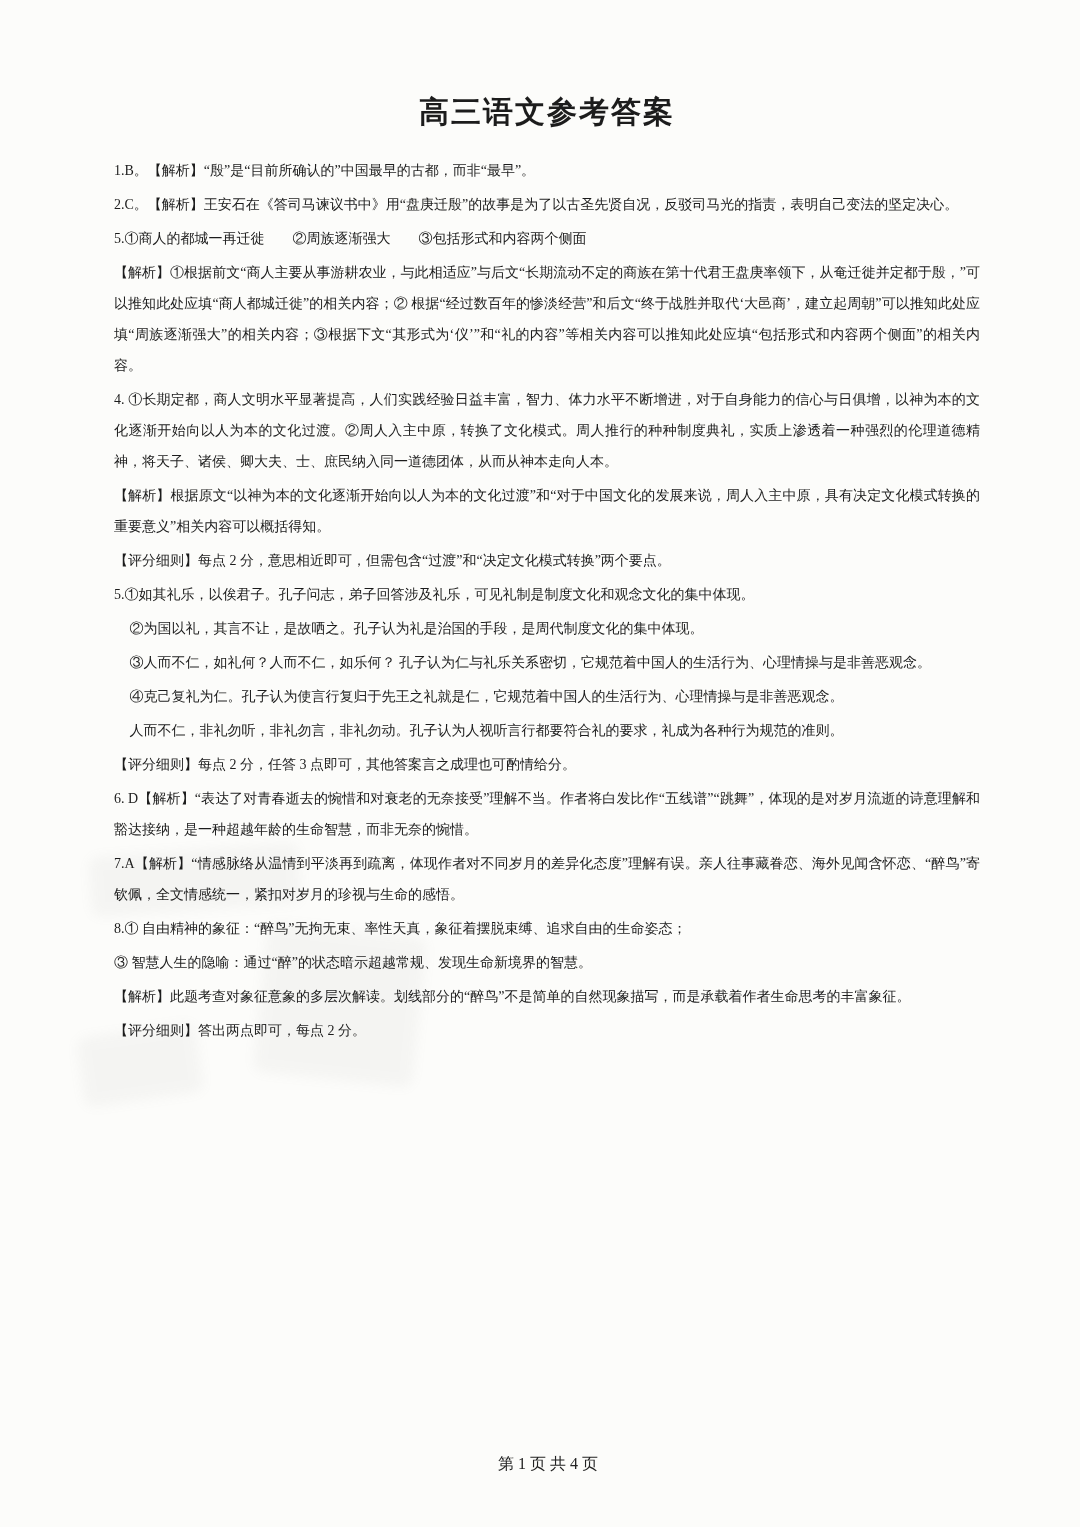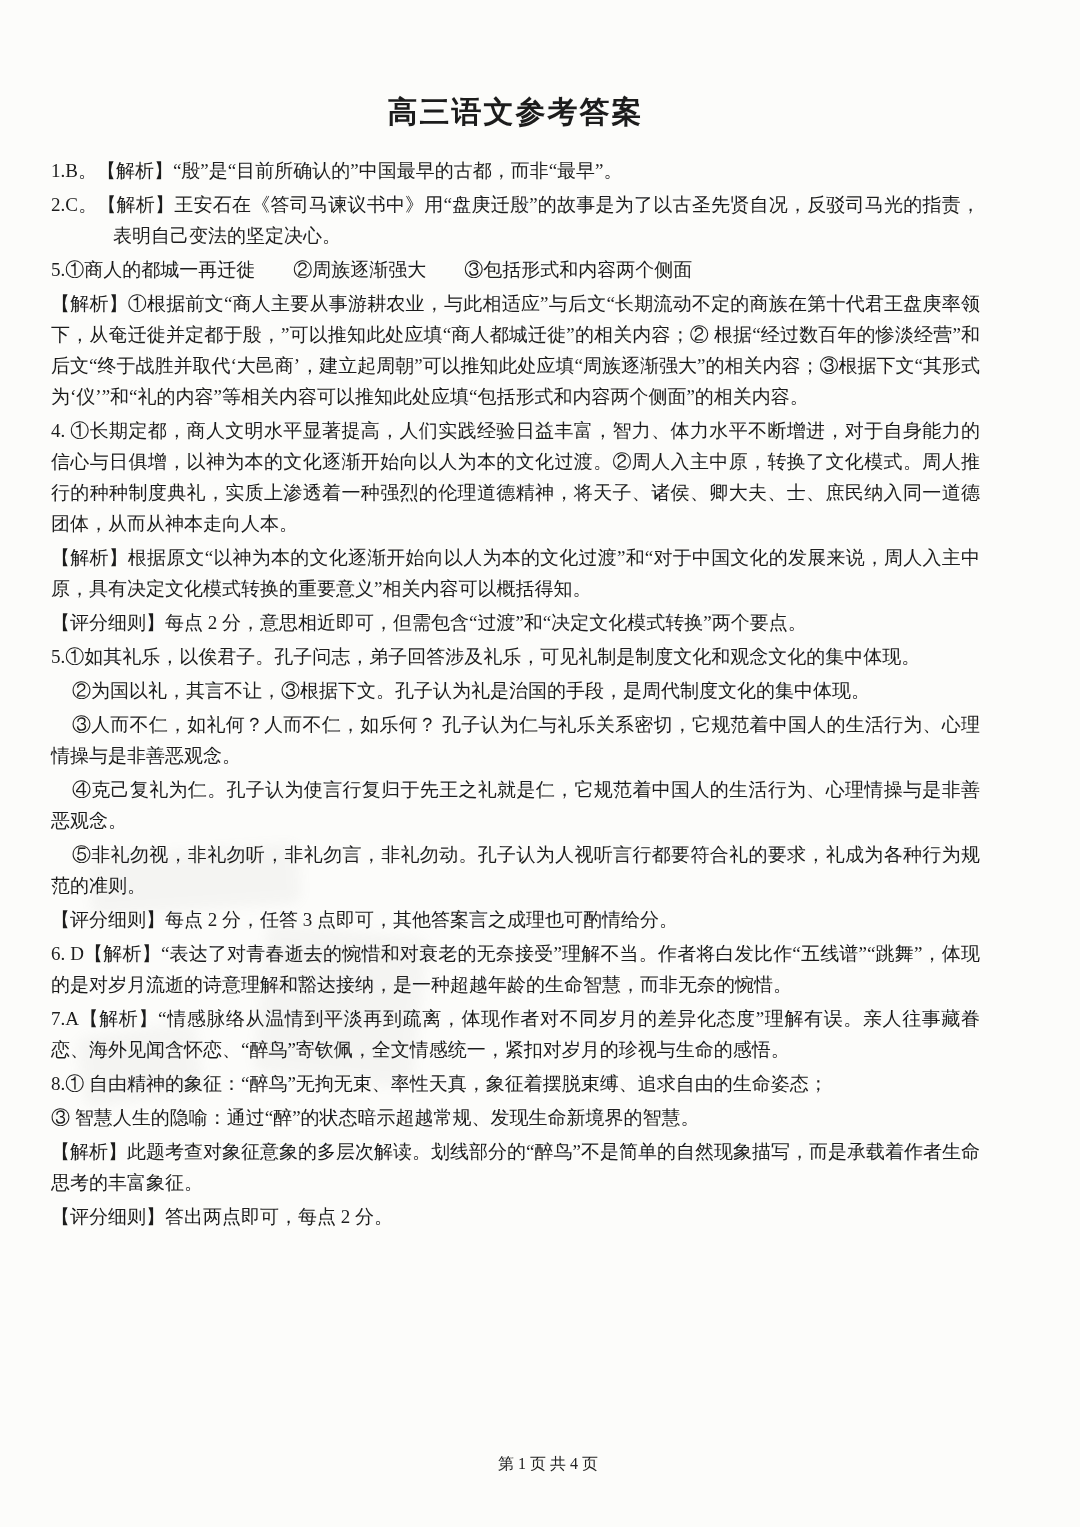"高三语文参考答案" .page { padding: 92px 100px 0 51px -> 92px 100px 0 114px }
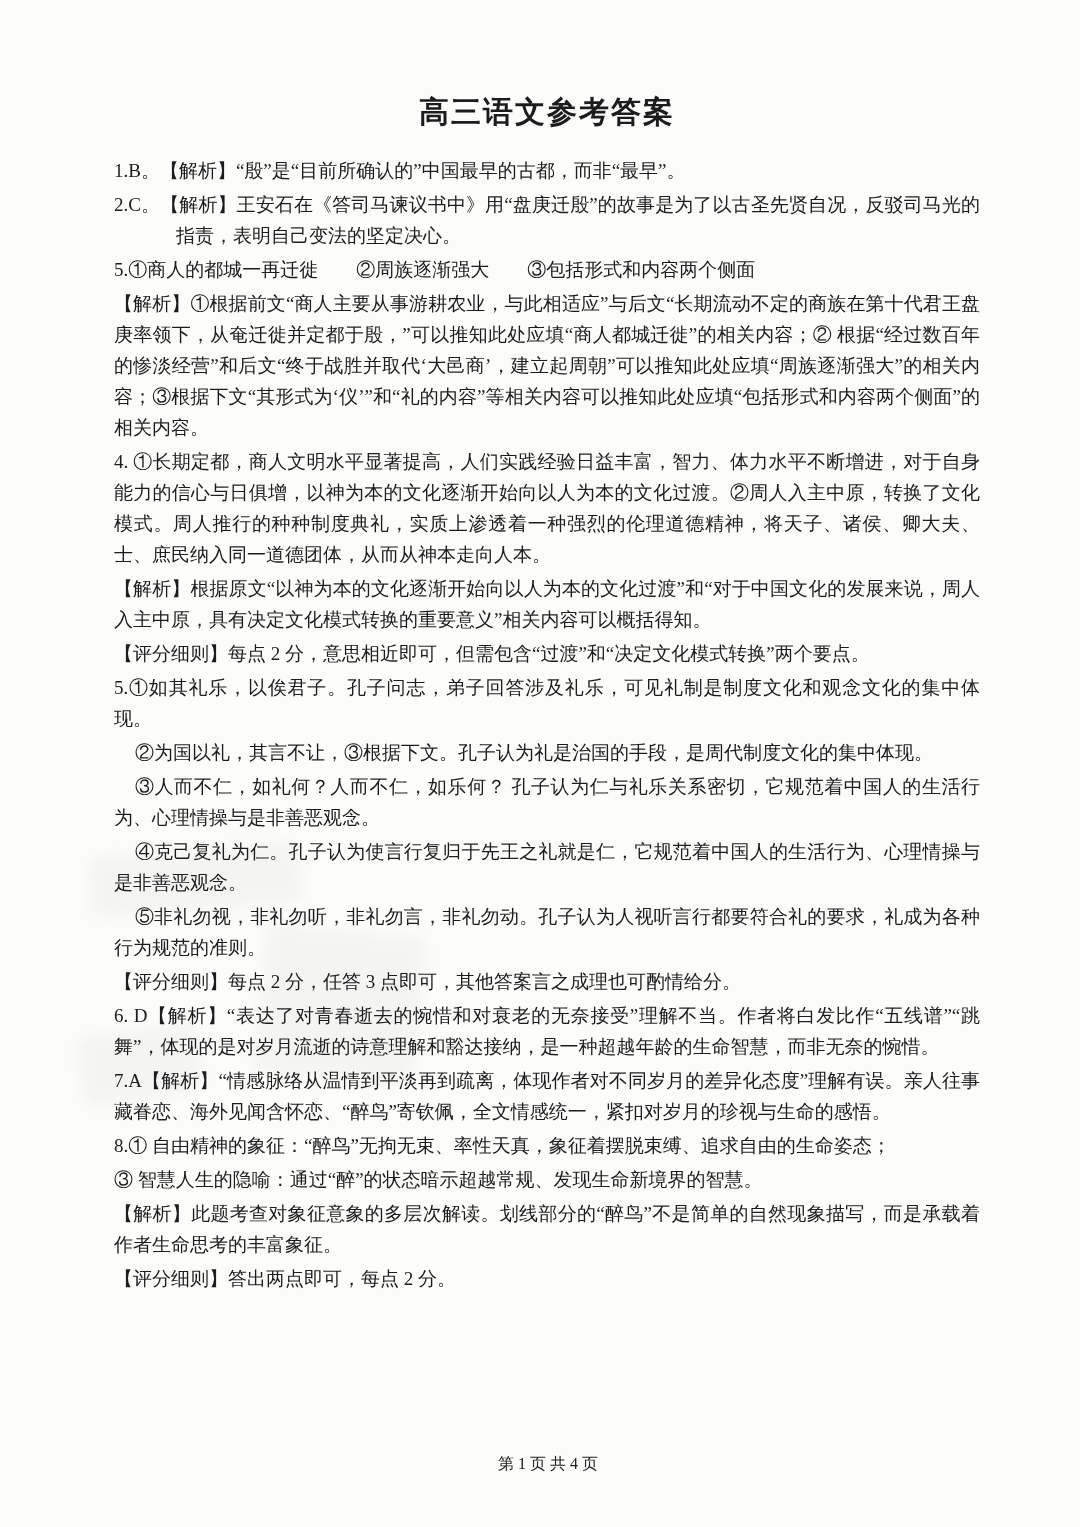"1.B。【解析】“殷”是“目前所确认的”中国最早的古都，而非“最早”。" .para { font-size: 19px -> 14px }
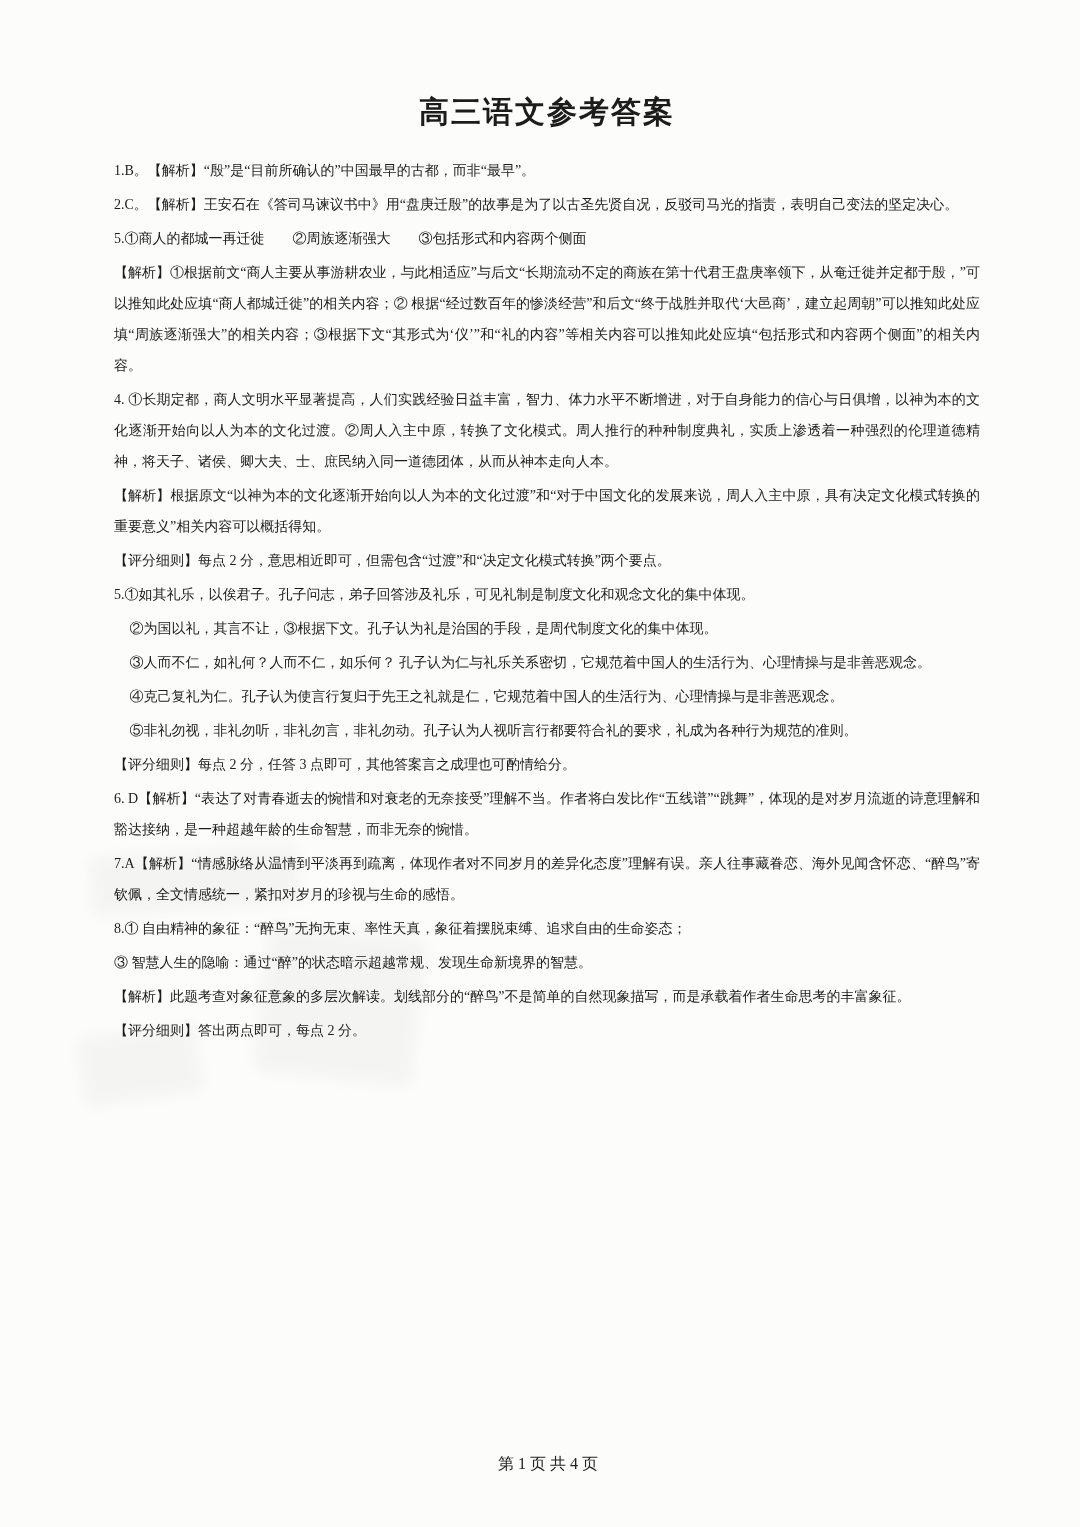"②为国以礼，其言不让，③根据下文。孔子认为礼是治国的手段，是周代制度文化的集中体" p.para { text: ③根据下文 -> 是故哂之 }
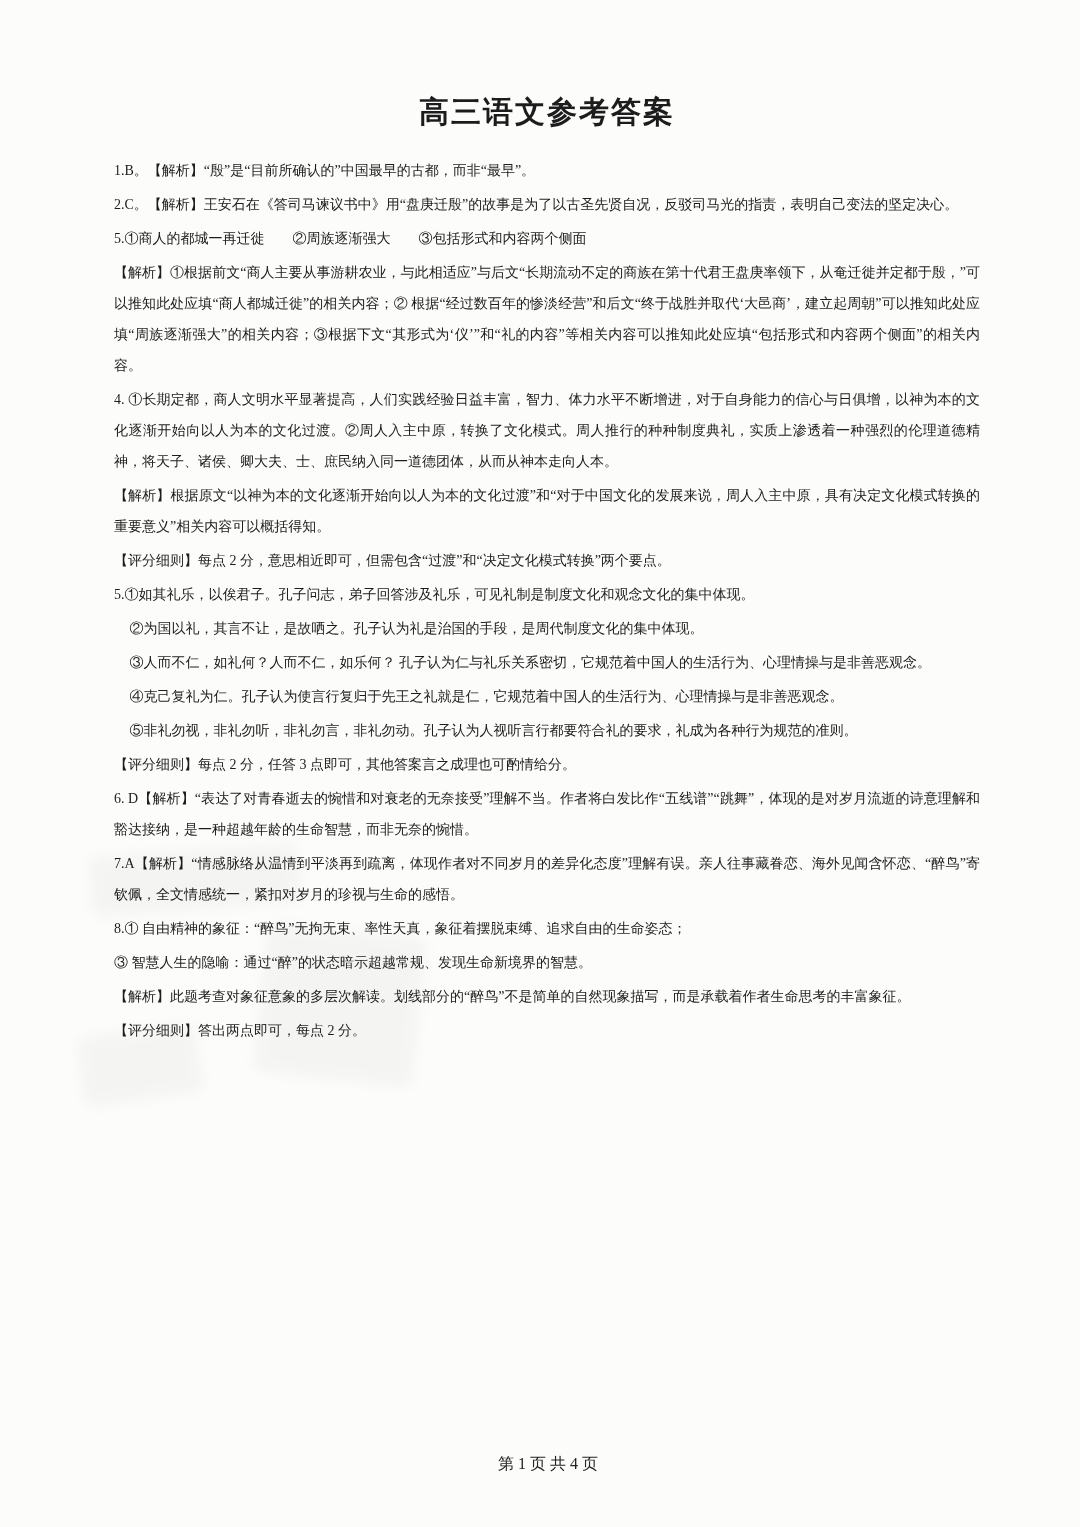"⑤非礼勿视，非礼勿听，非礼勿言，非礼勿动。孔子认为人视听言行都要符合礼的要求，礼" p.para { text: ⑤非礼勿视 -> 人而不仁 }
